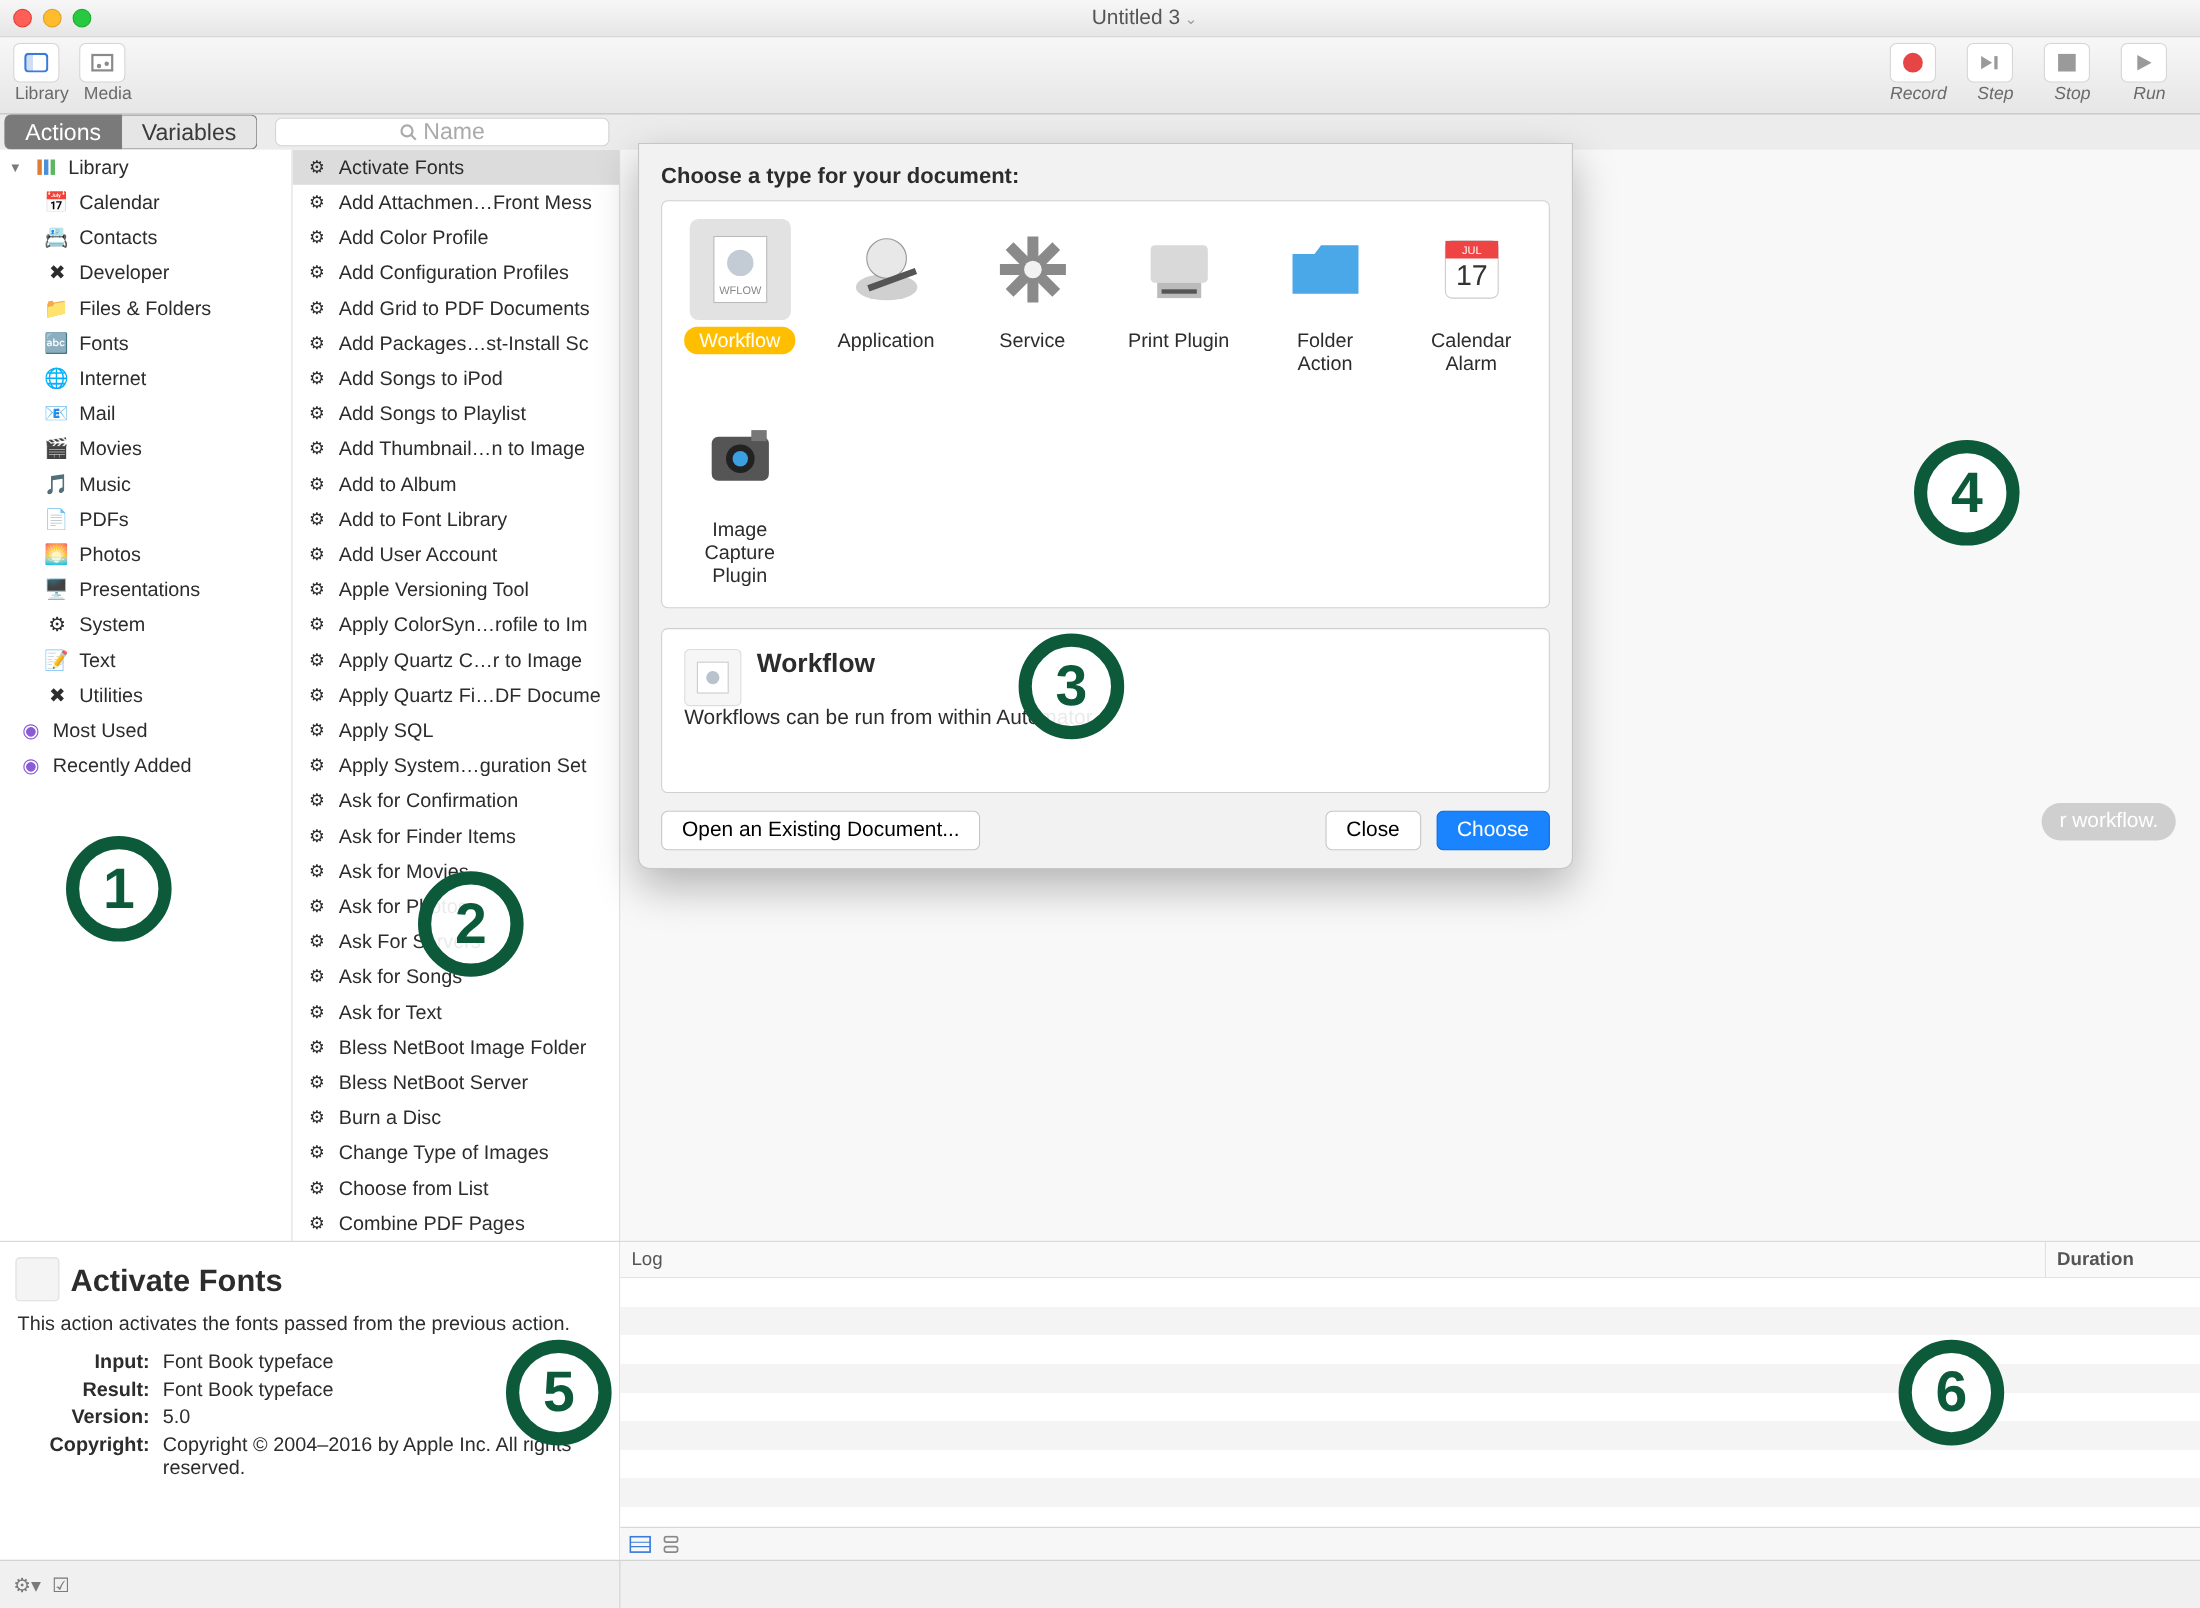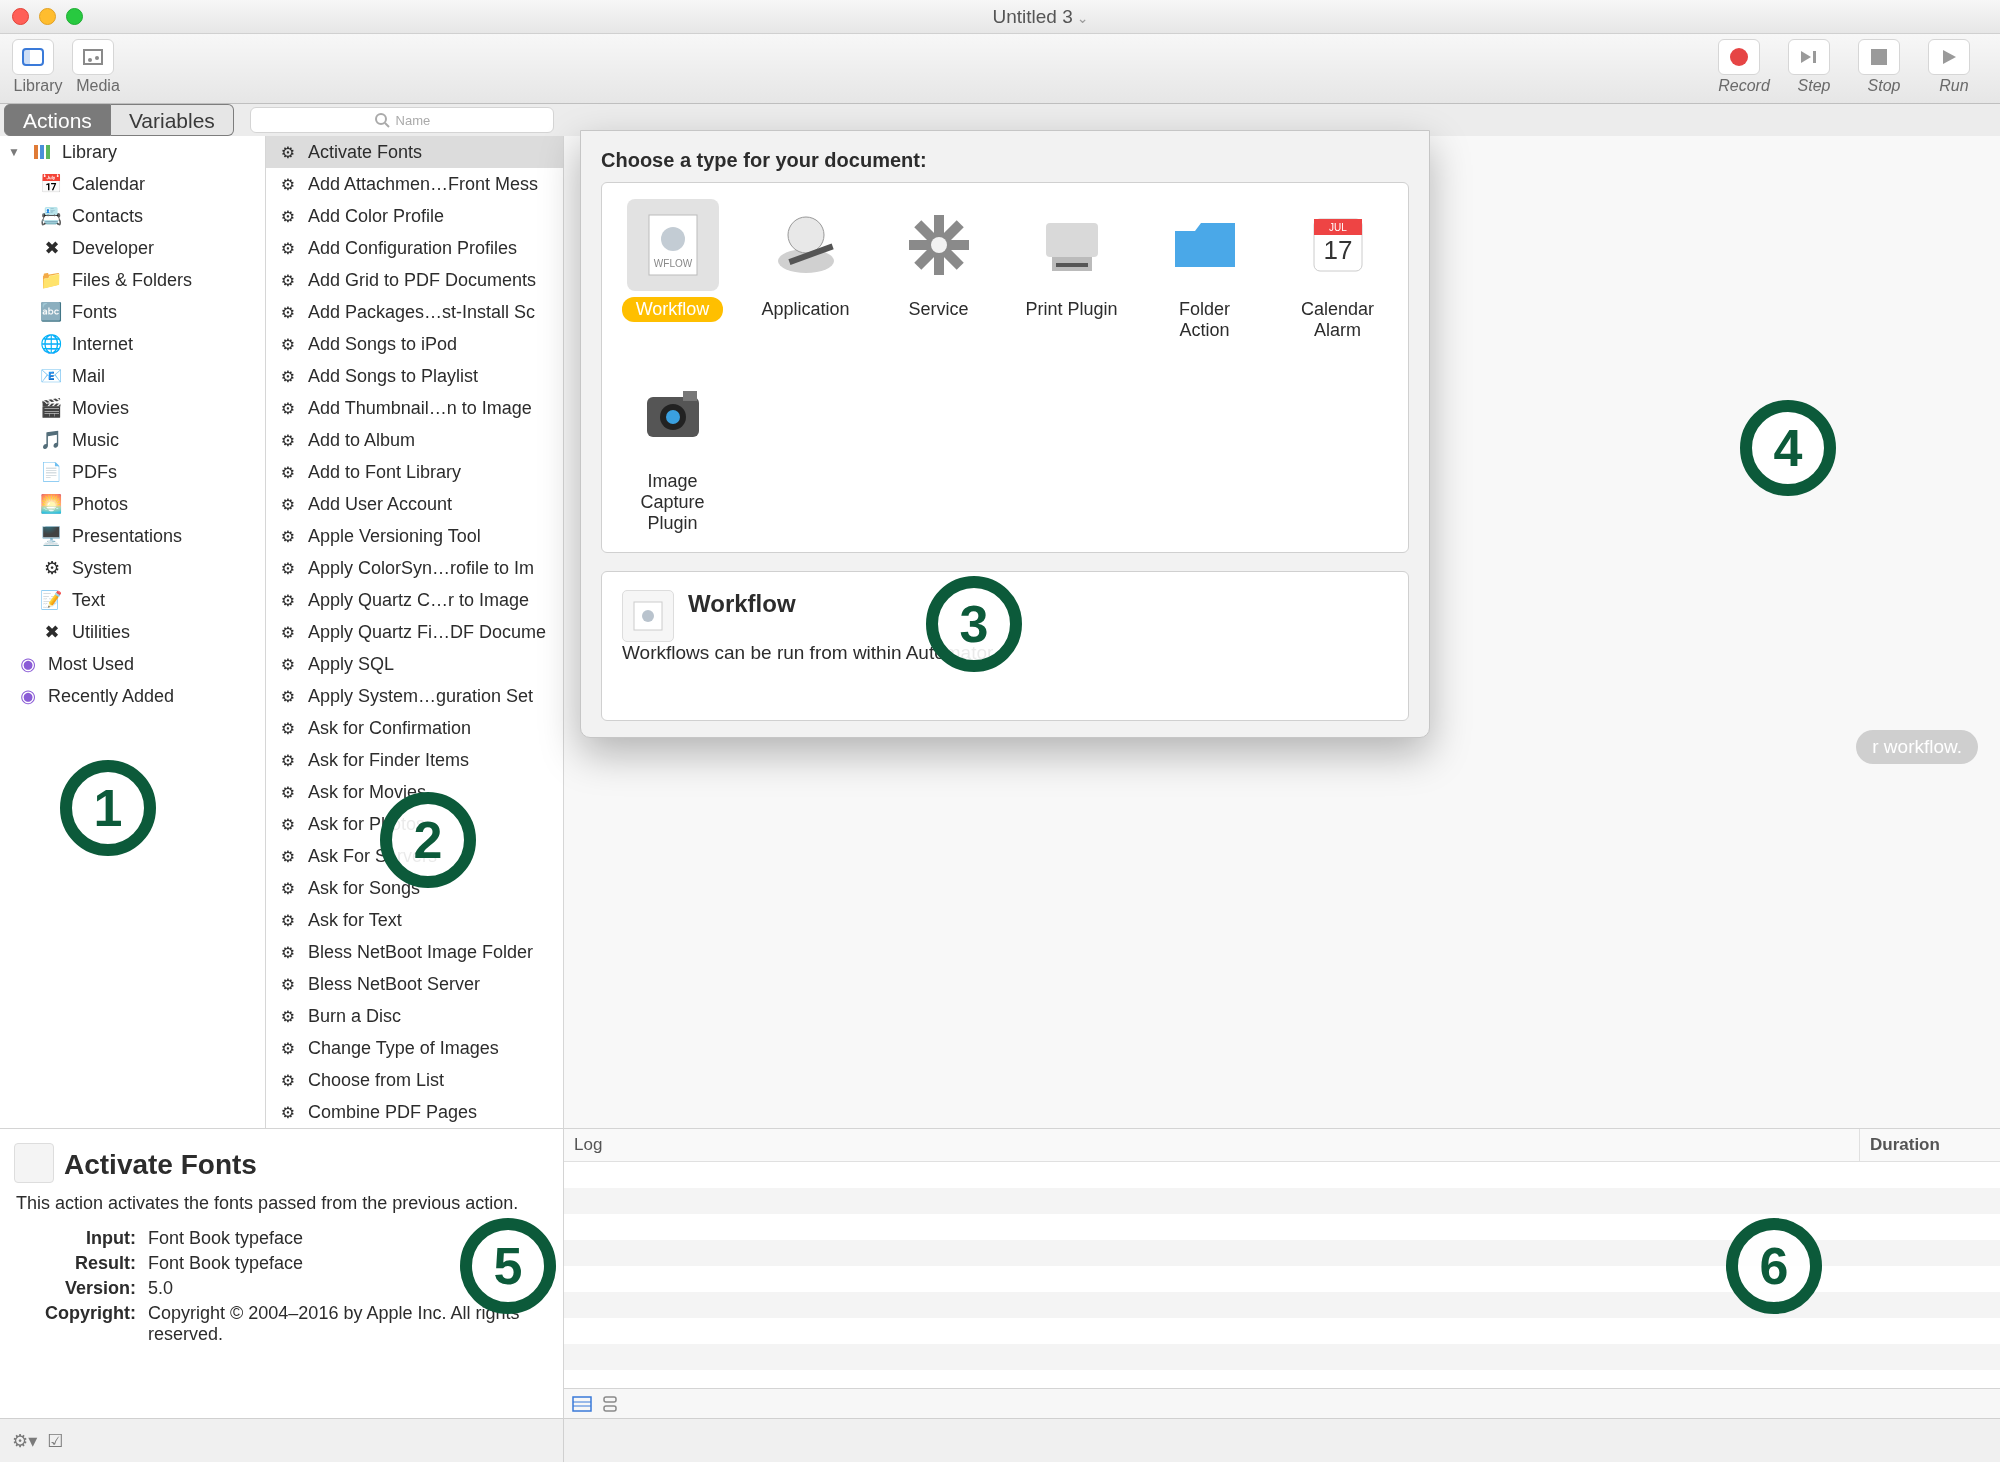"Name" .searchwrap { font-size: 13px -> 21px }
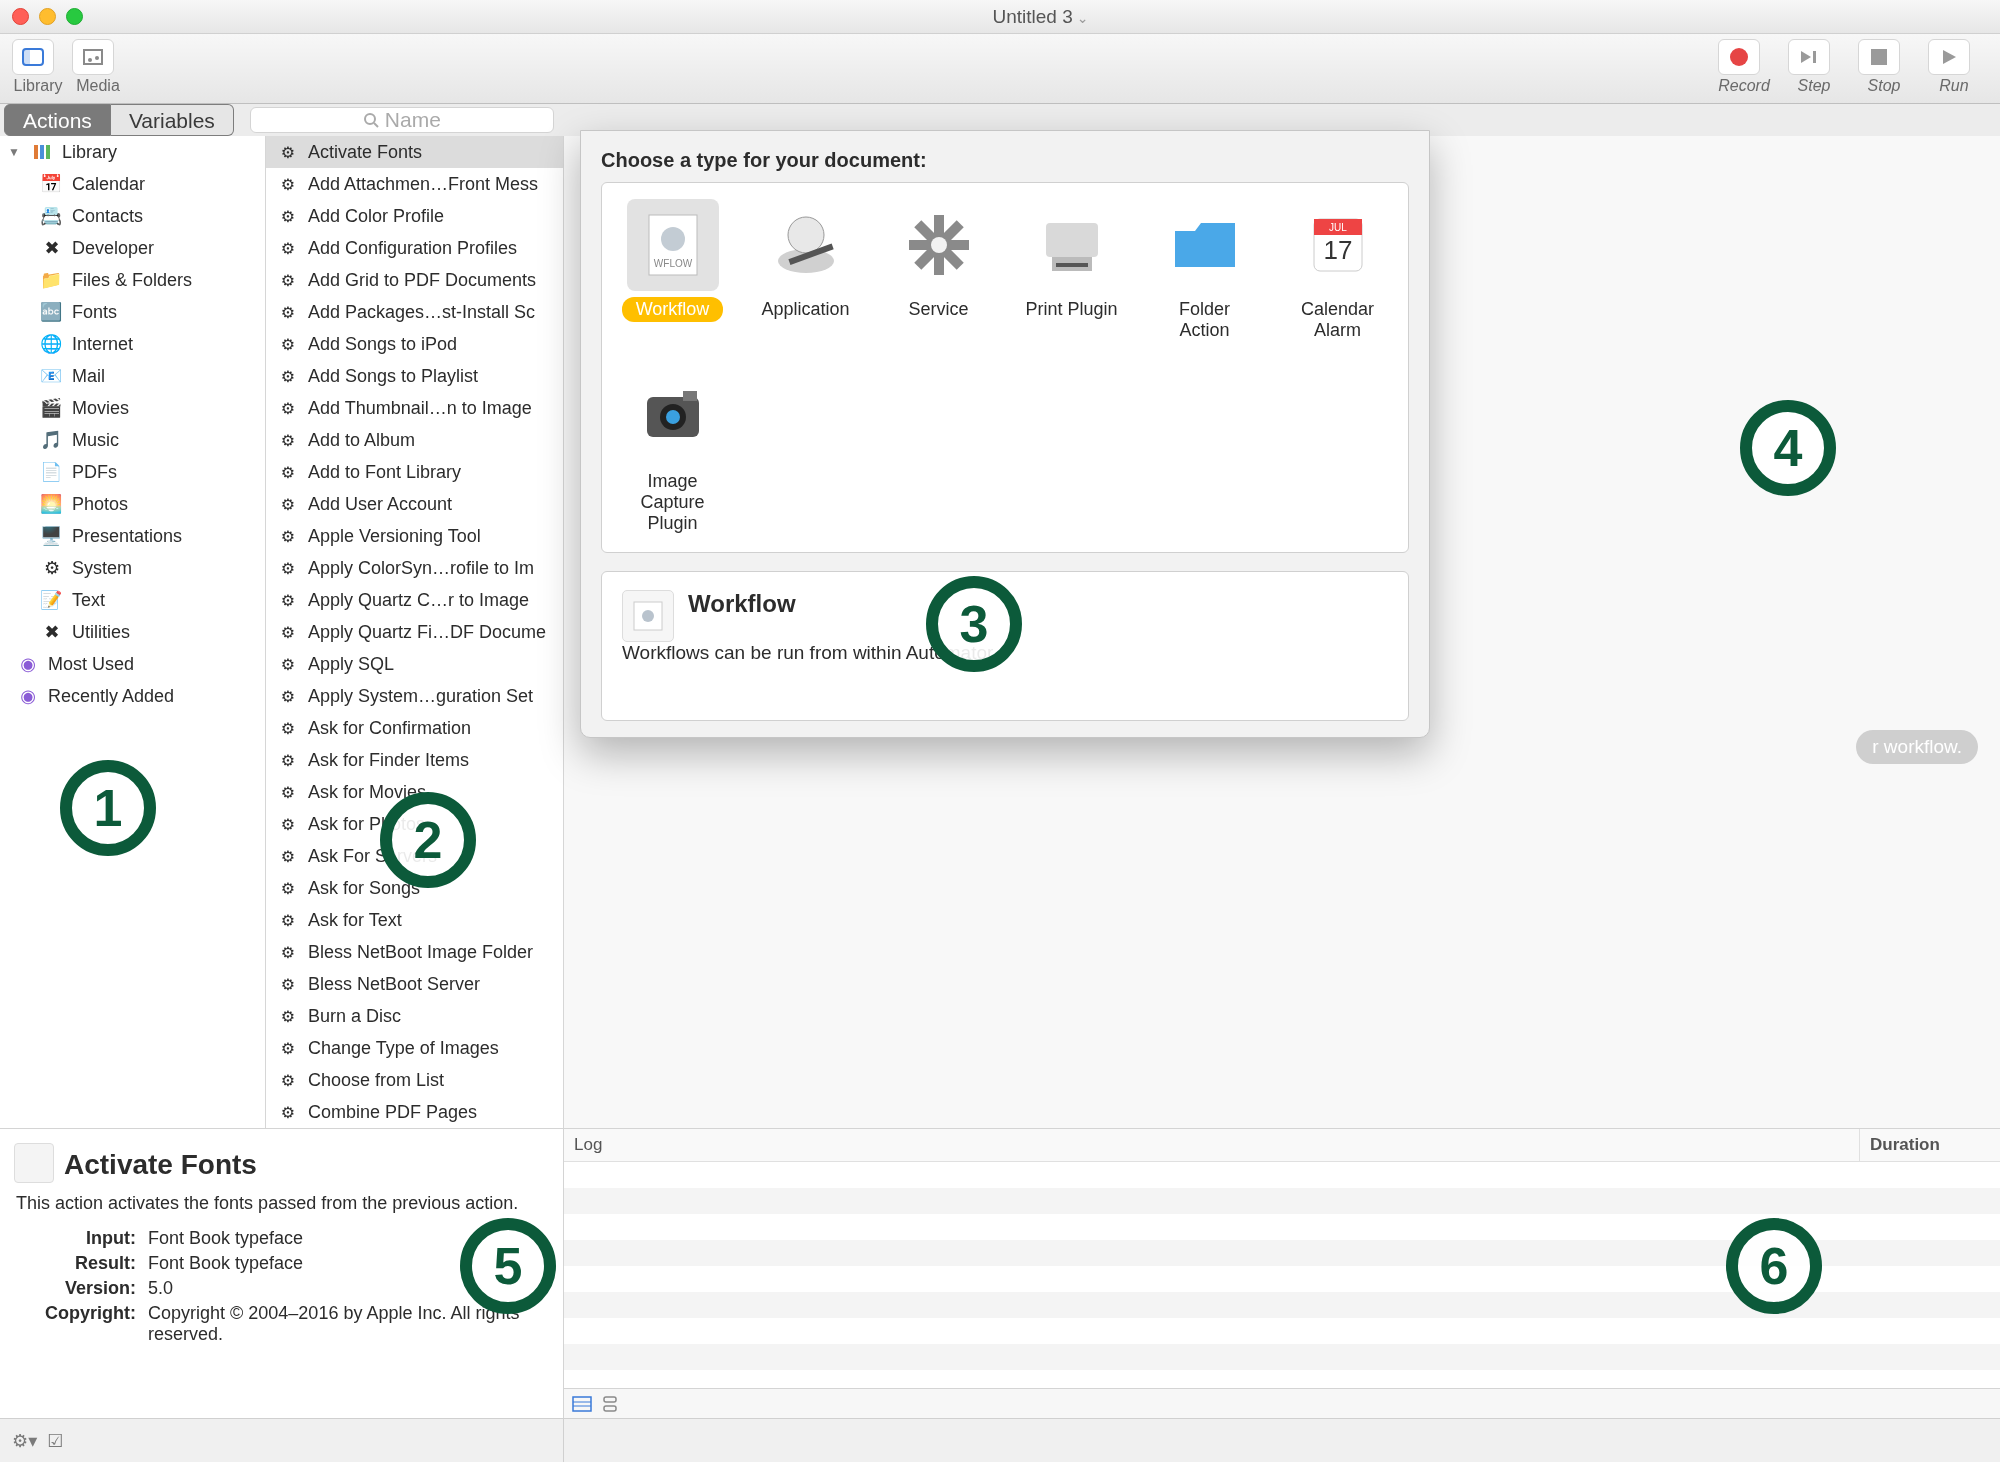"Open an Existing Document..." div.btnrow { html: none -> <div> <button>Open an Existing Document...</button> <div></div> <button>Close</button> <button>Choose</button> </div> }
